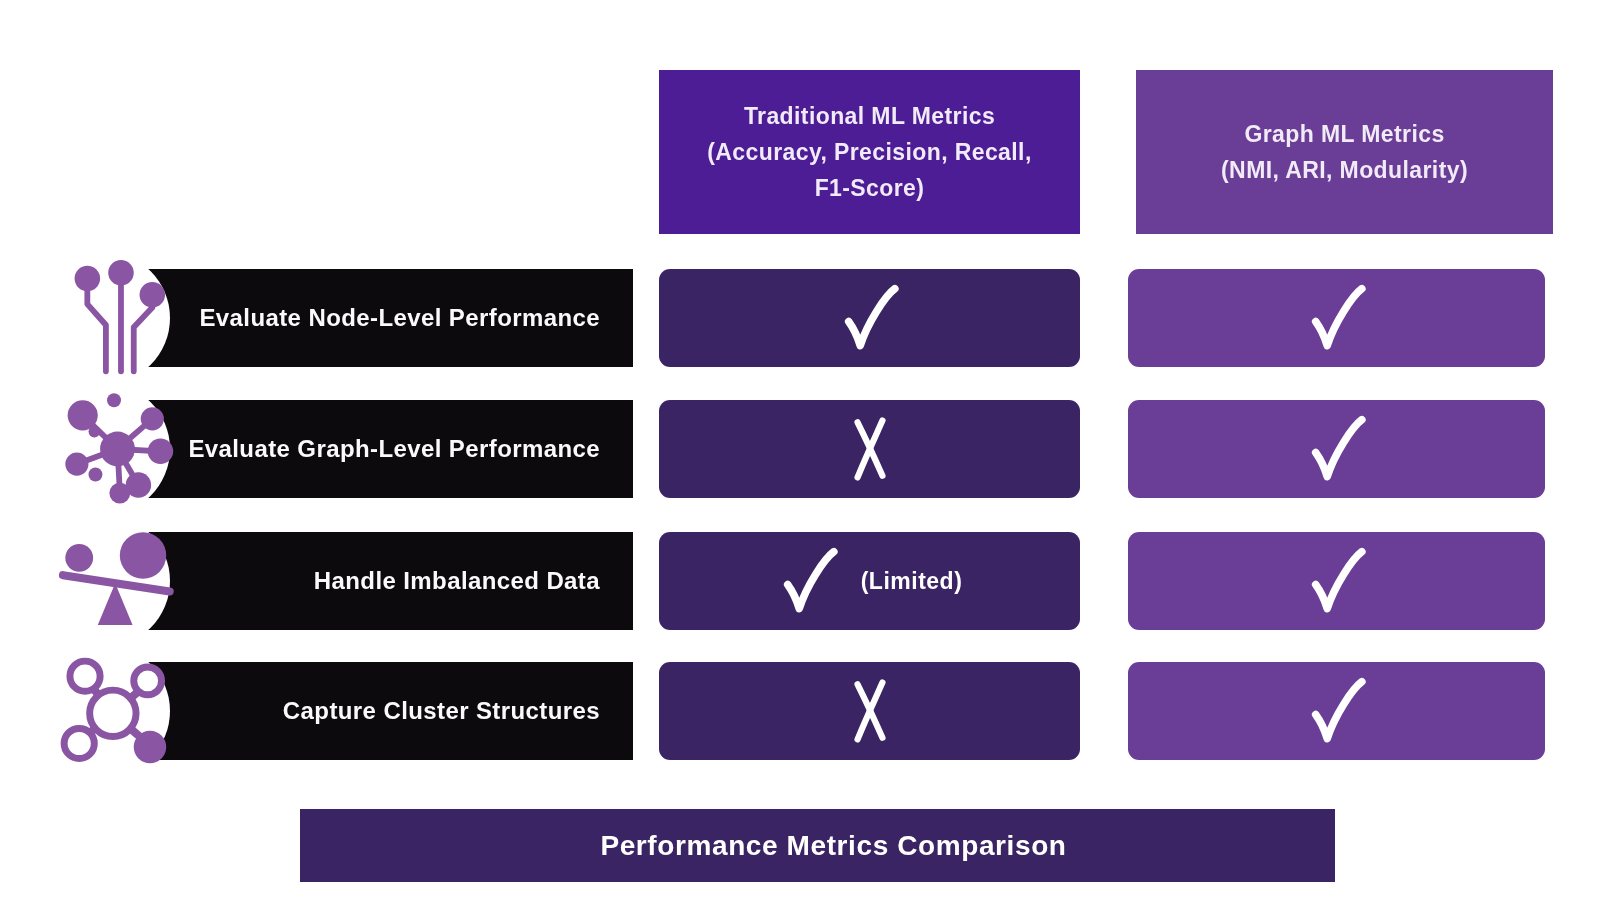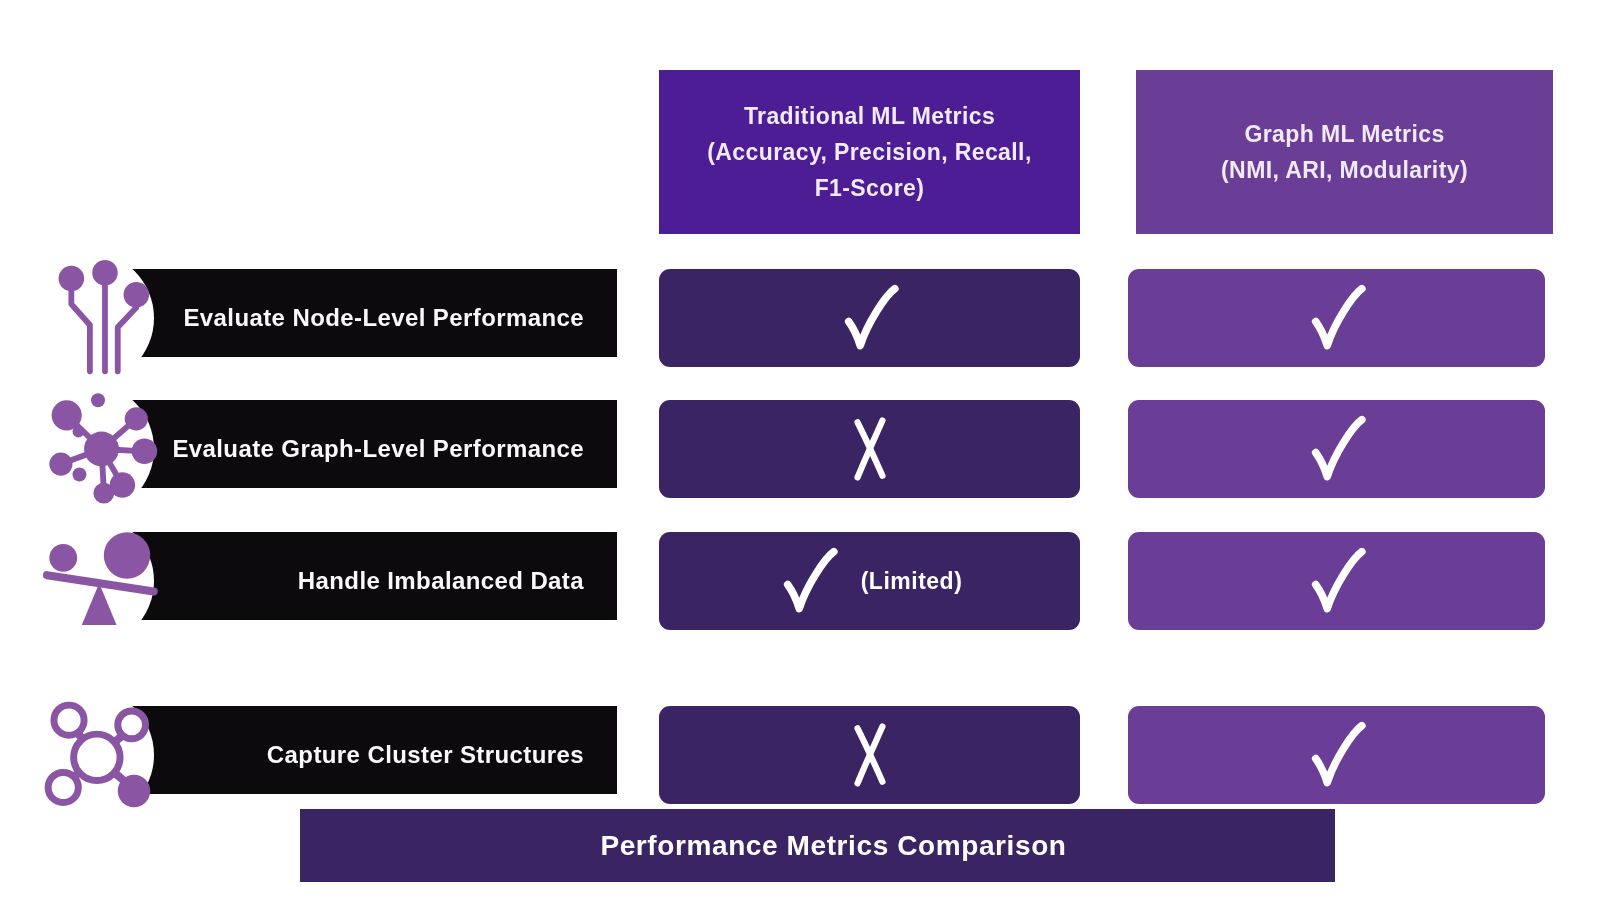"Evaluate Node-Level Performance" .label-bar { height: 88px -> 98px; left: 88px -> 104px }
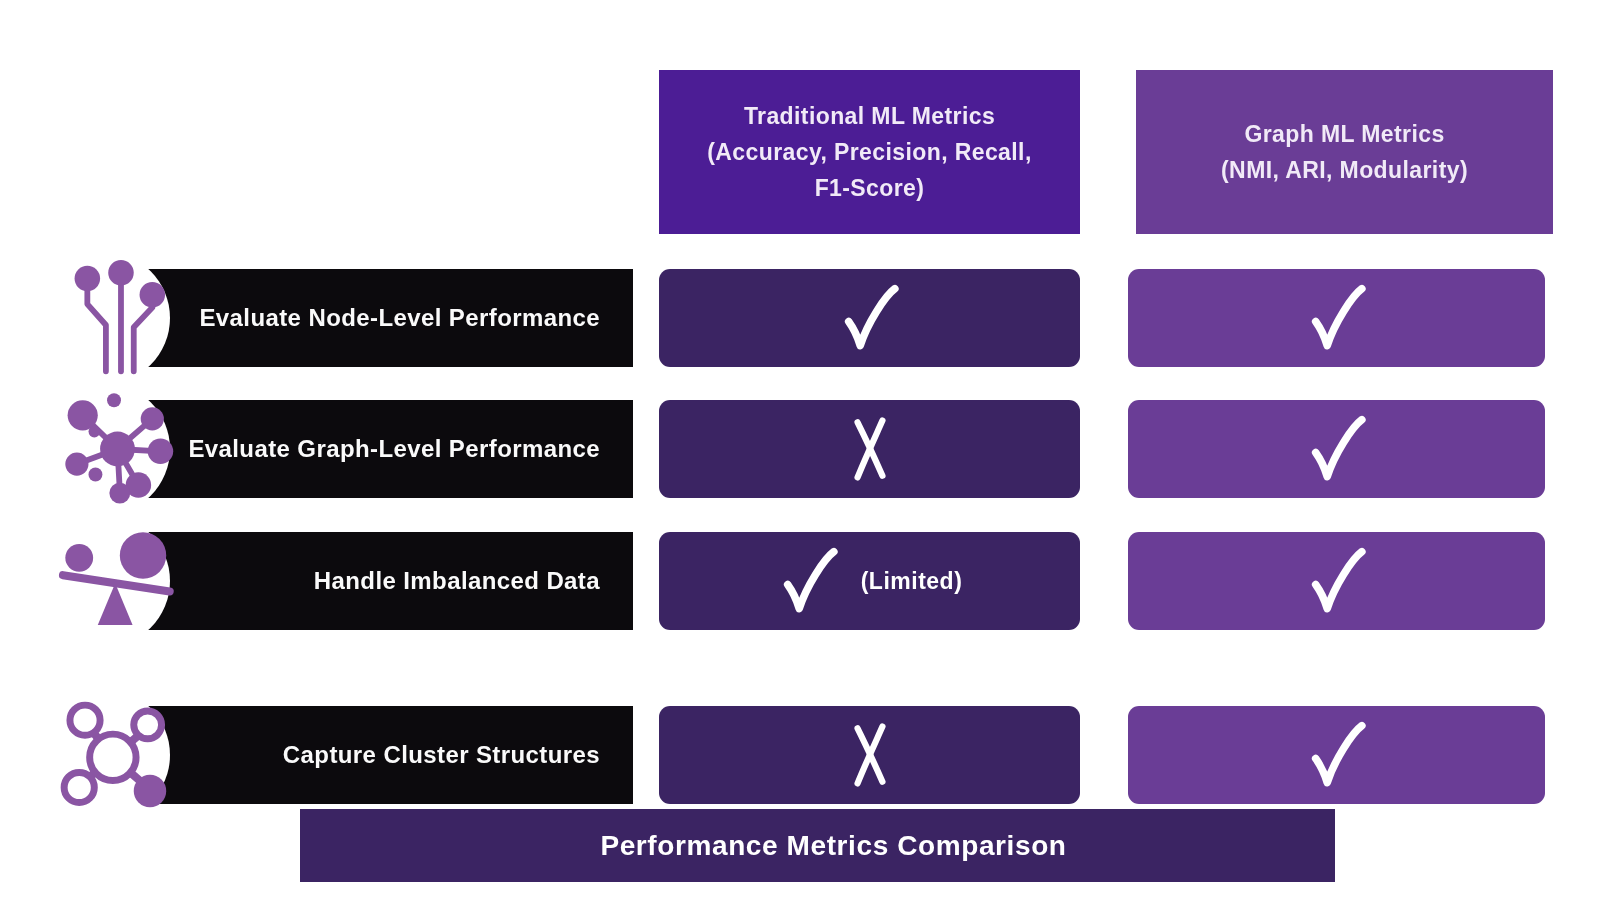"Capture Cluster Structures" .row.r3 { margin-top: 44px -> none }
